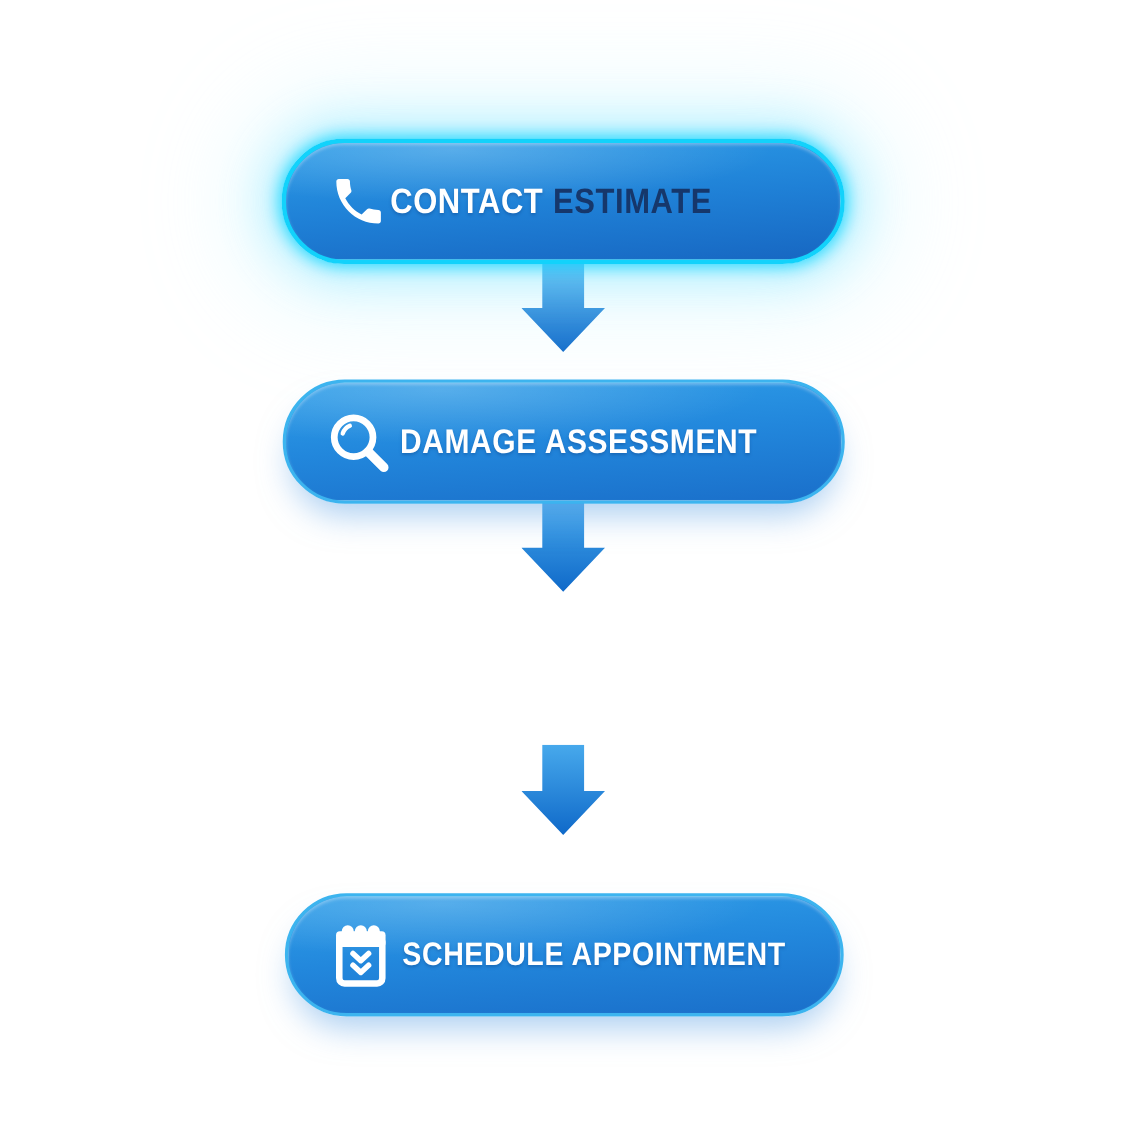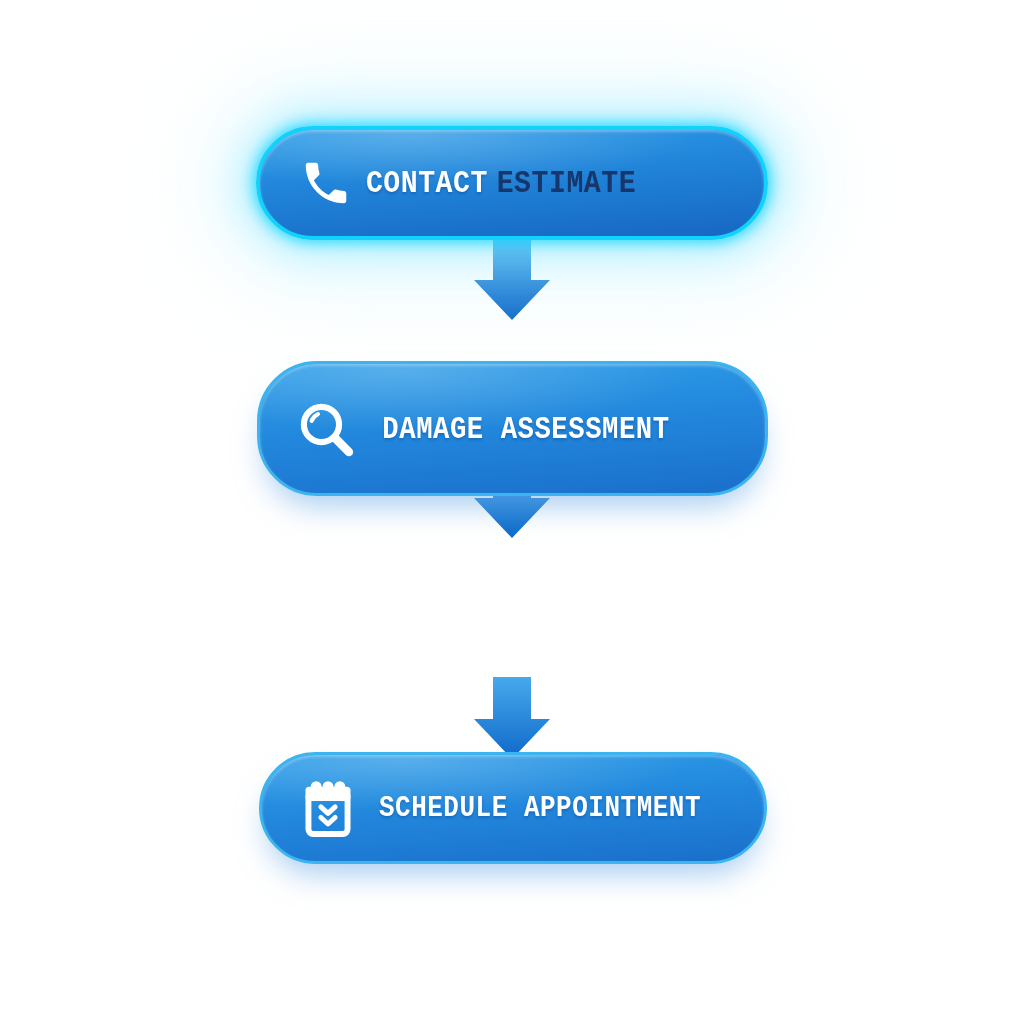"CONTACT ESTIMATE" .step { font-family: Liberation Mono, monospace -> none }
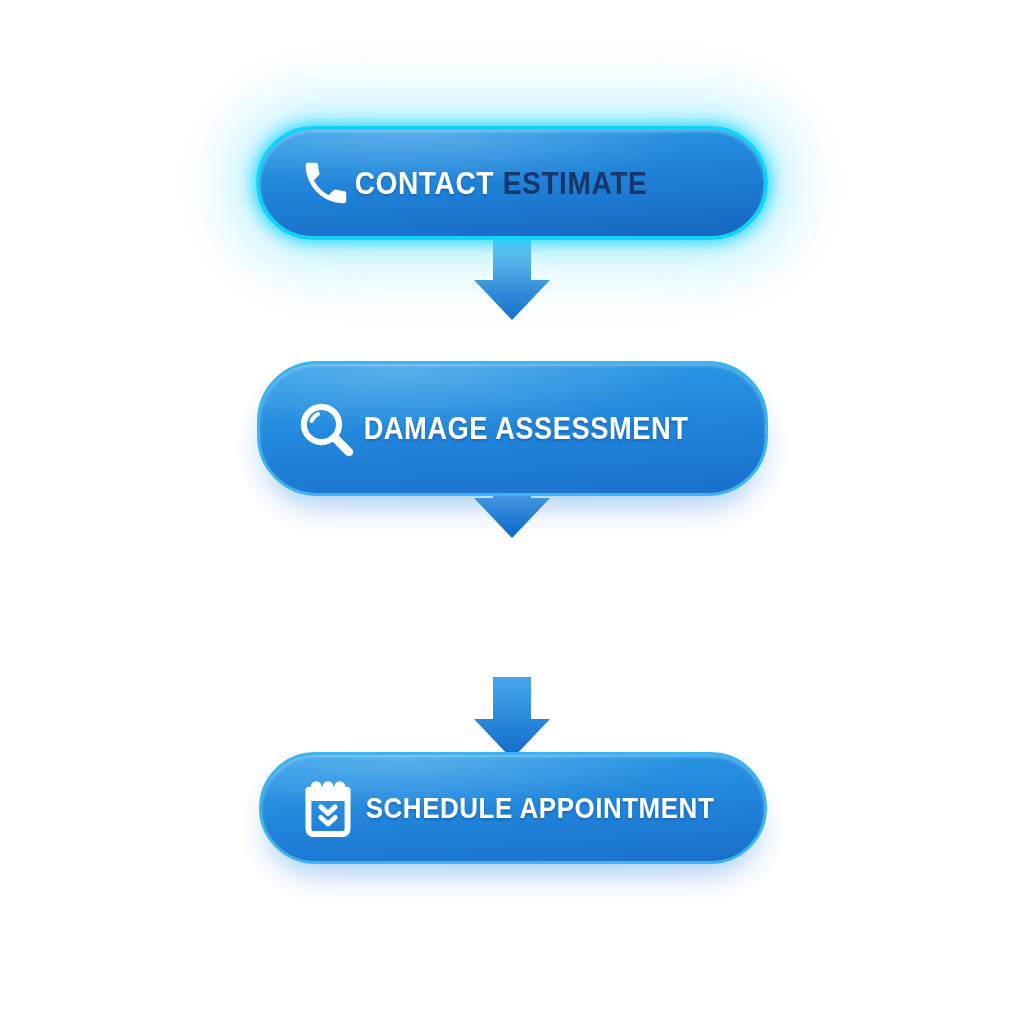"DAMAGE ASSESSMENT" .step2 { height: 135px -> 113px; margin-top: 16px -> none }
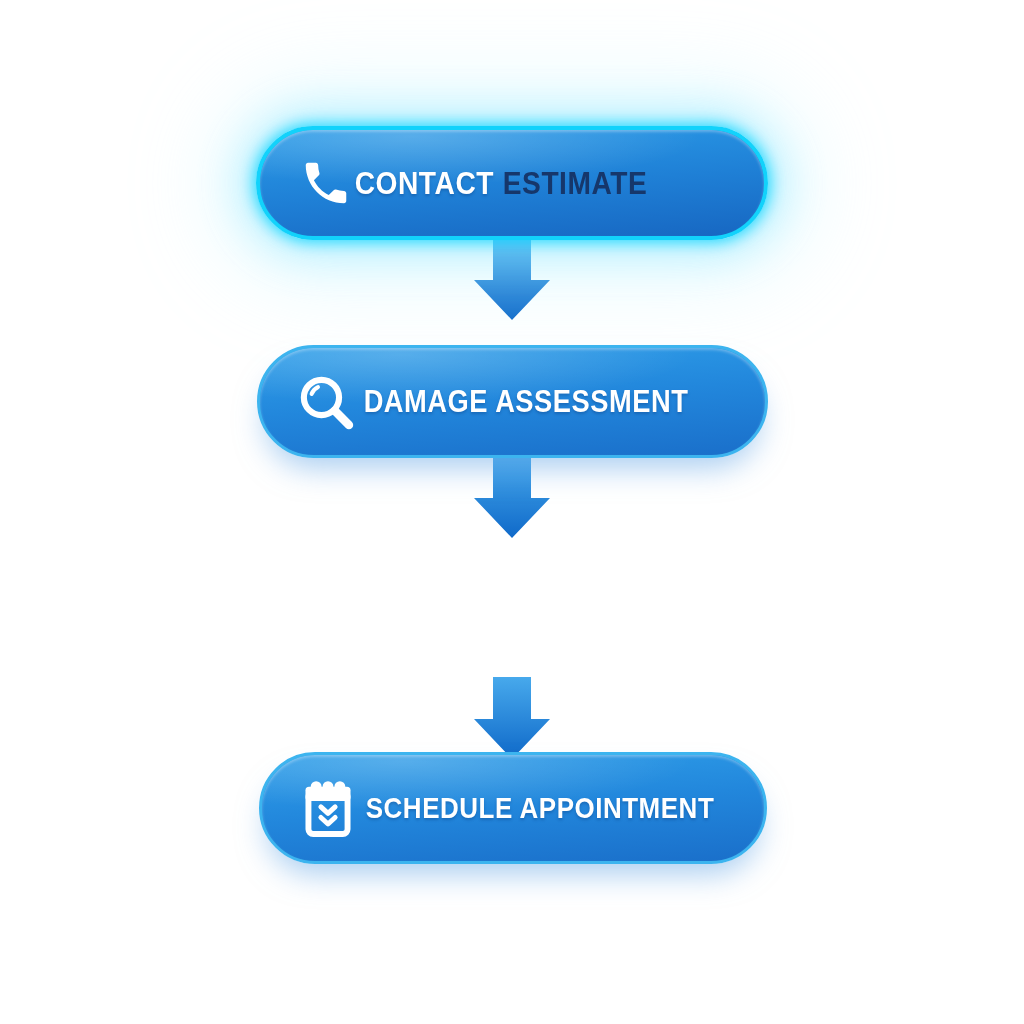"SCHEDULE APPOINTMENT" .step4 { top: 752px -> 812px }
